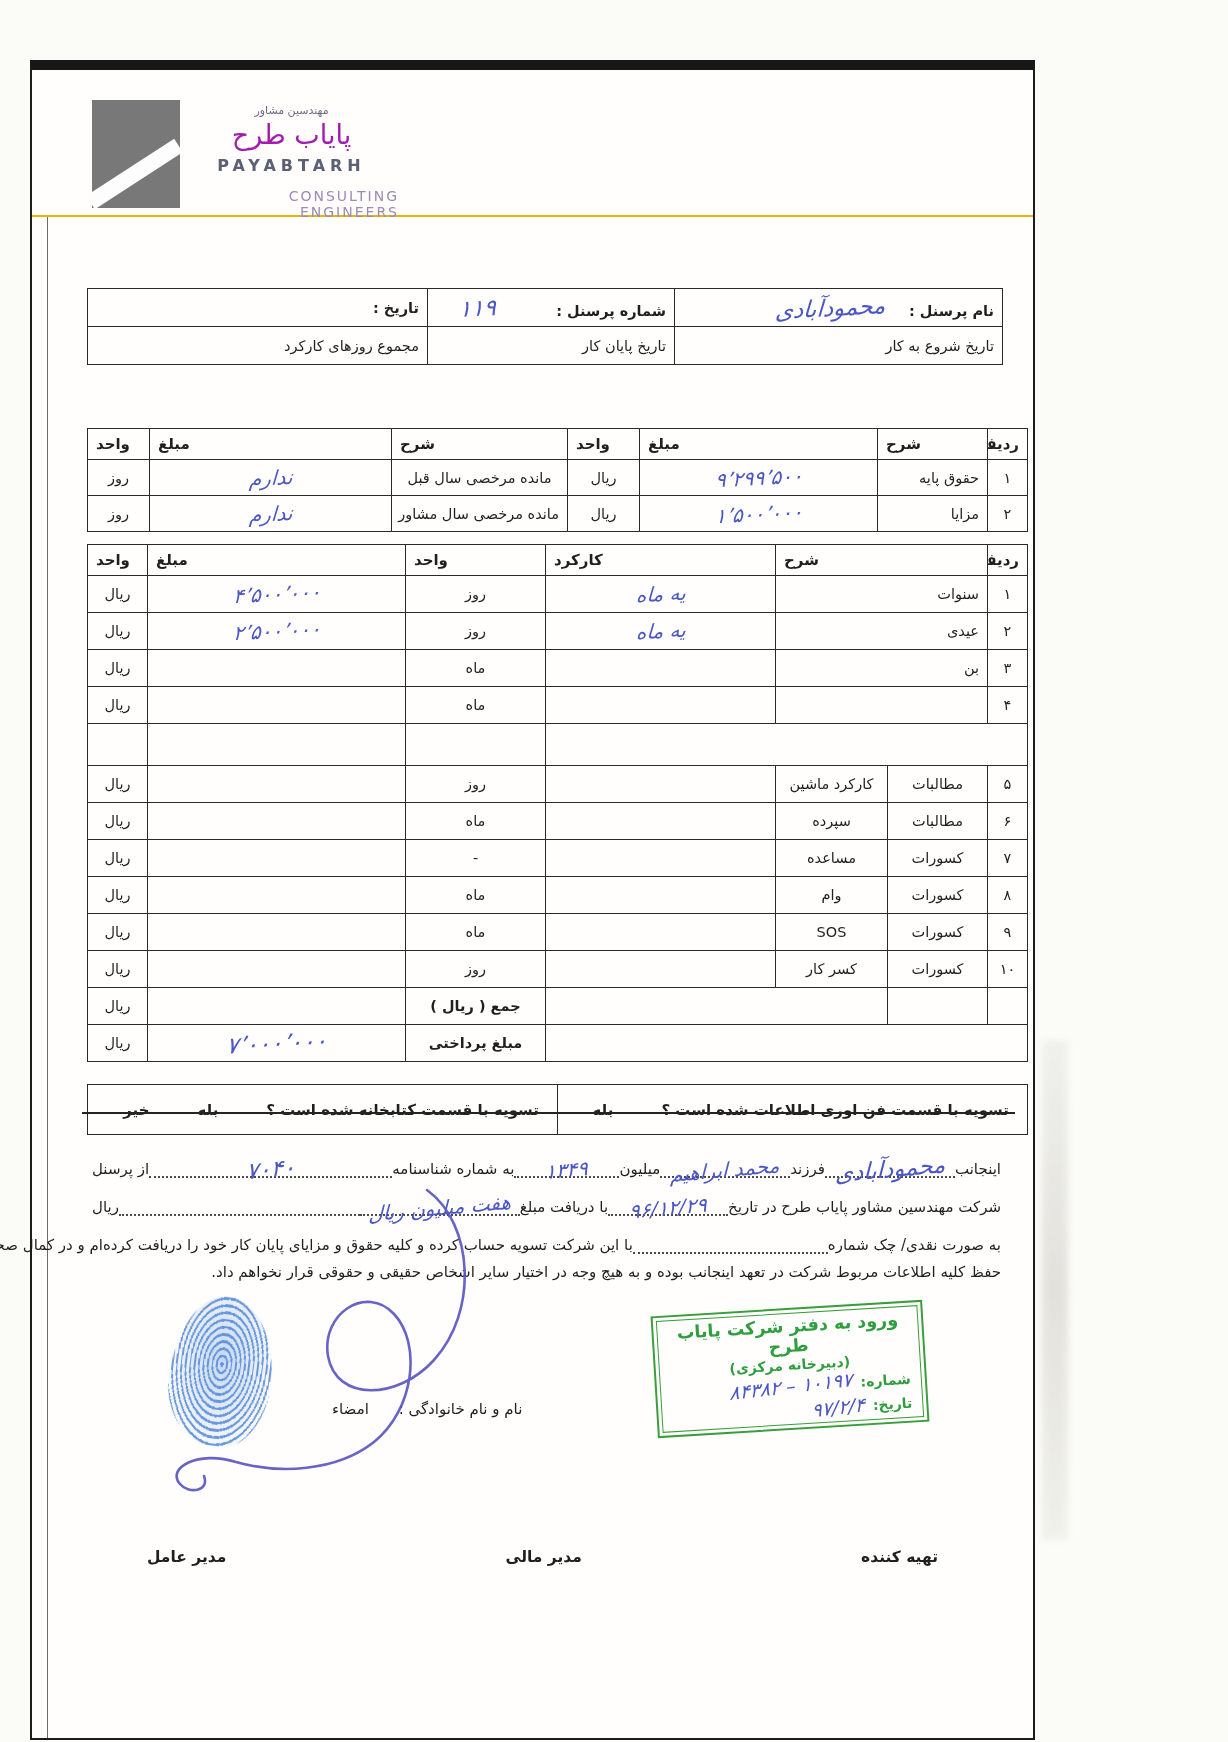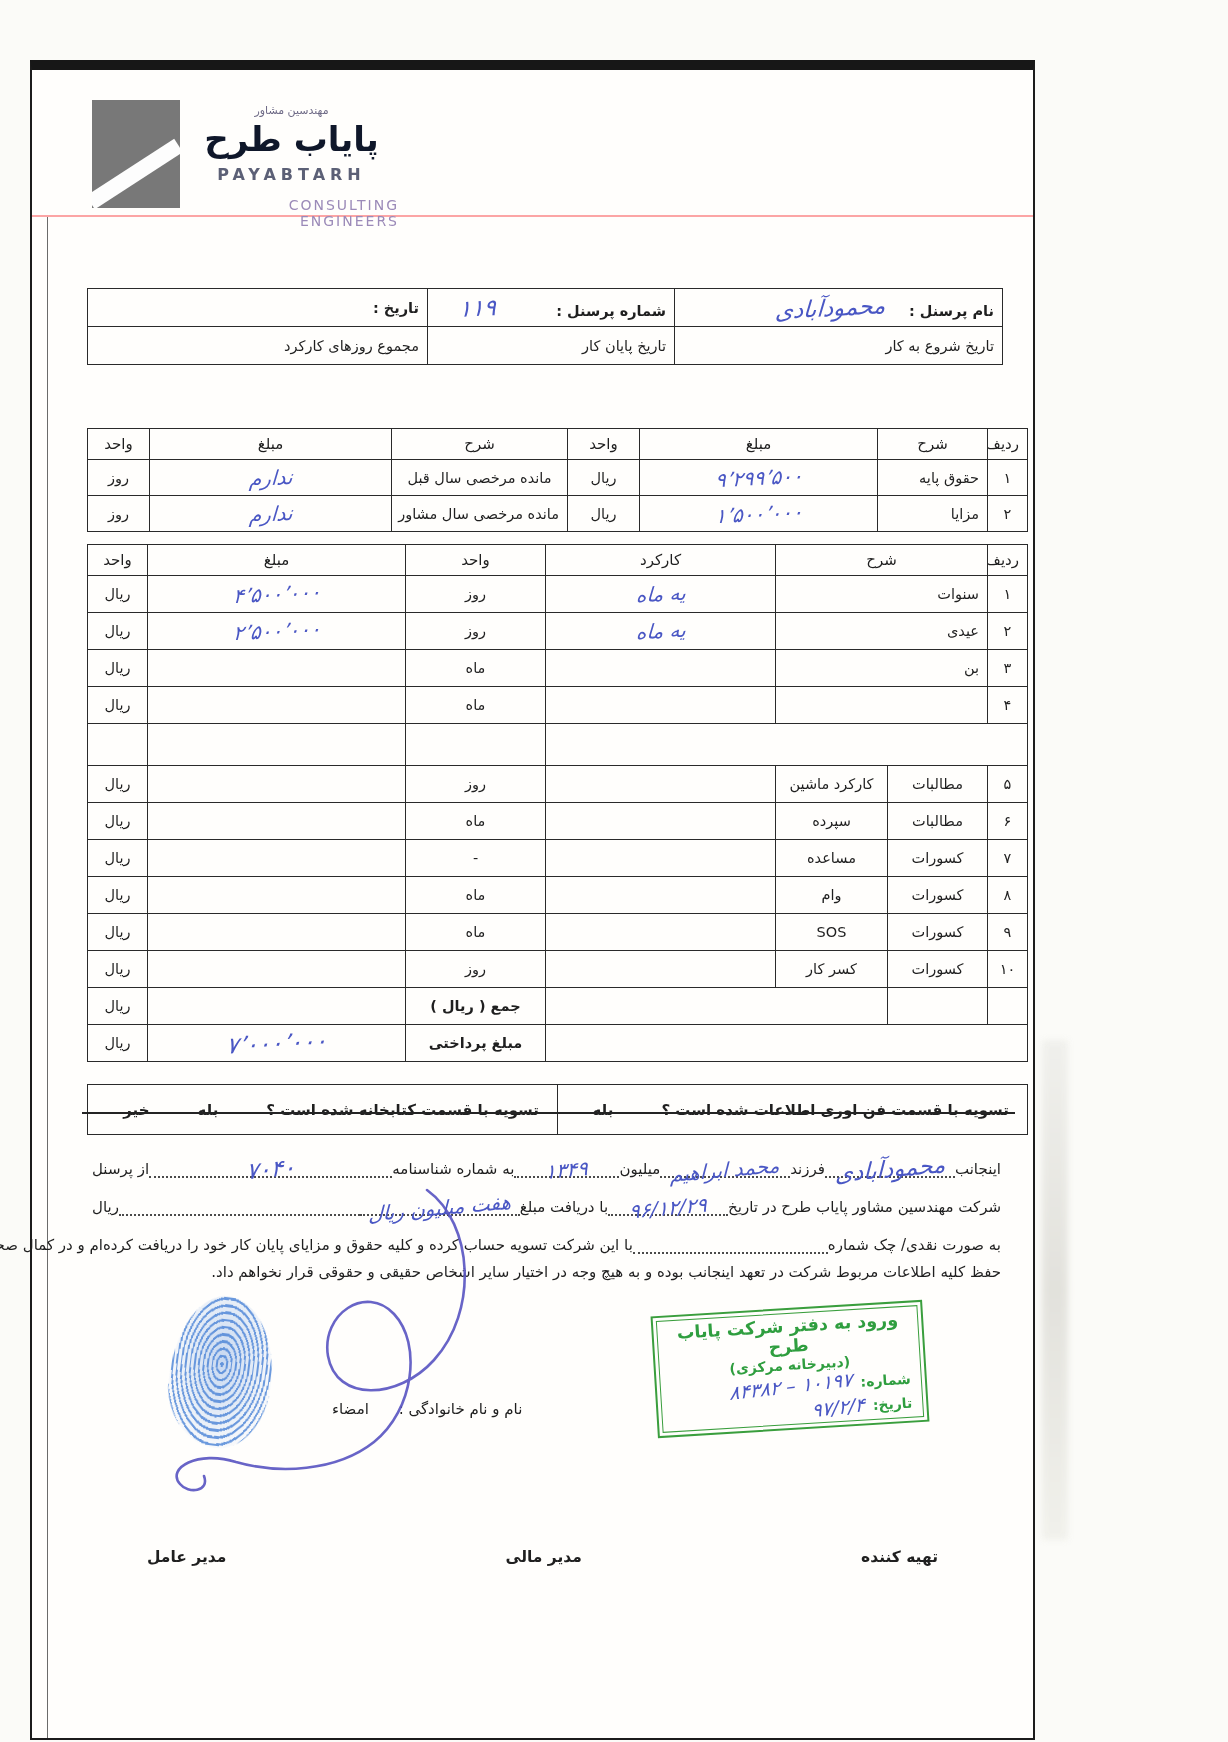"مهندسین مشاور" .header-box { border-bottom: 2px solid #fca5a5 -> 2px solid #eab308 }
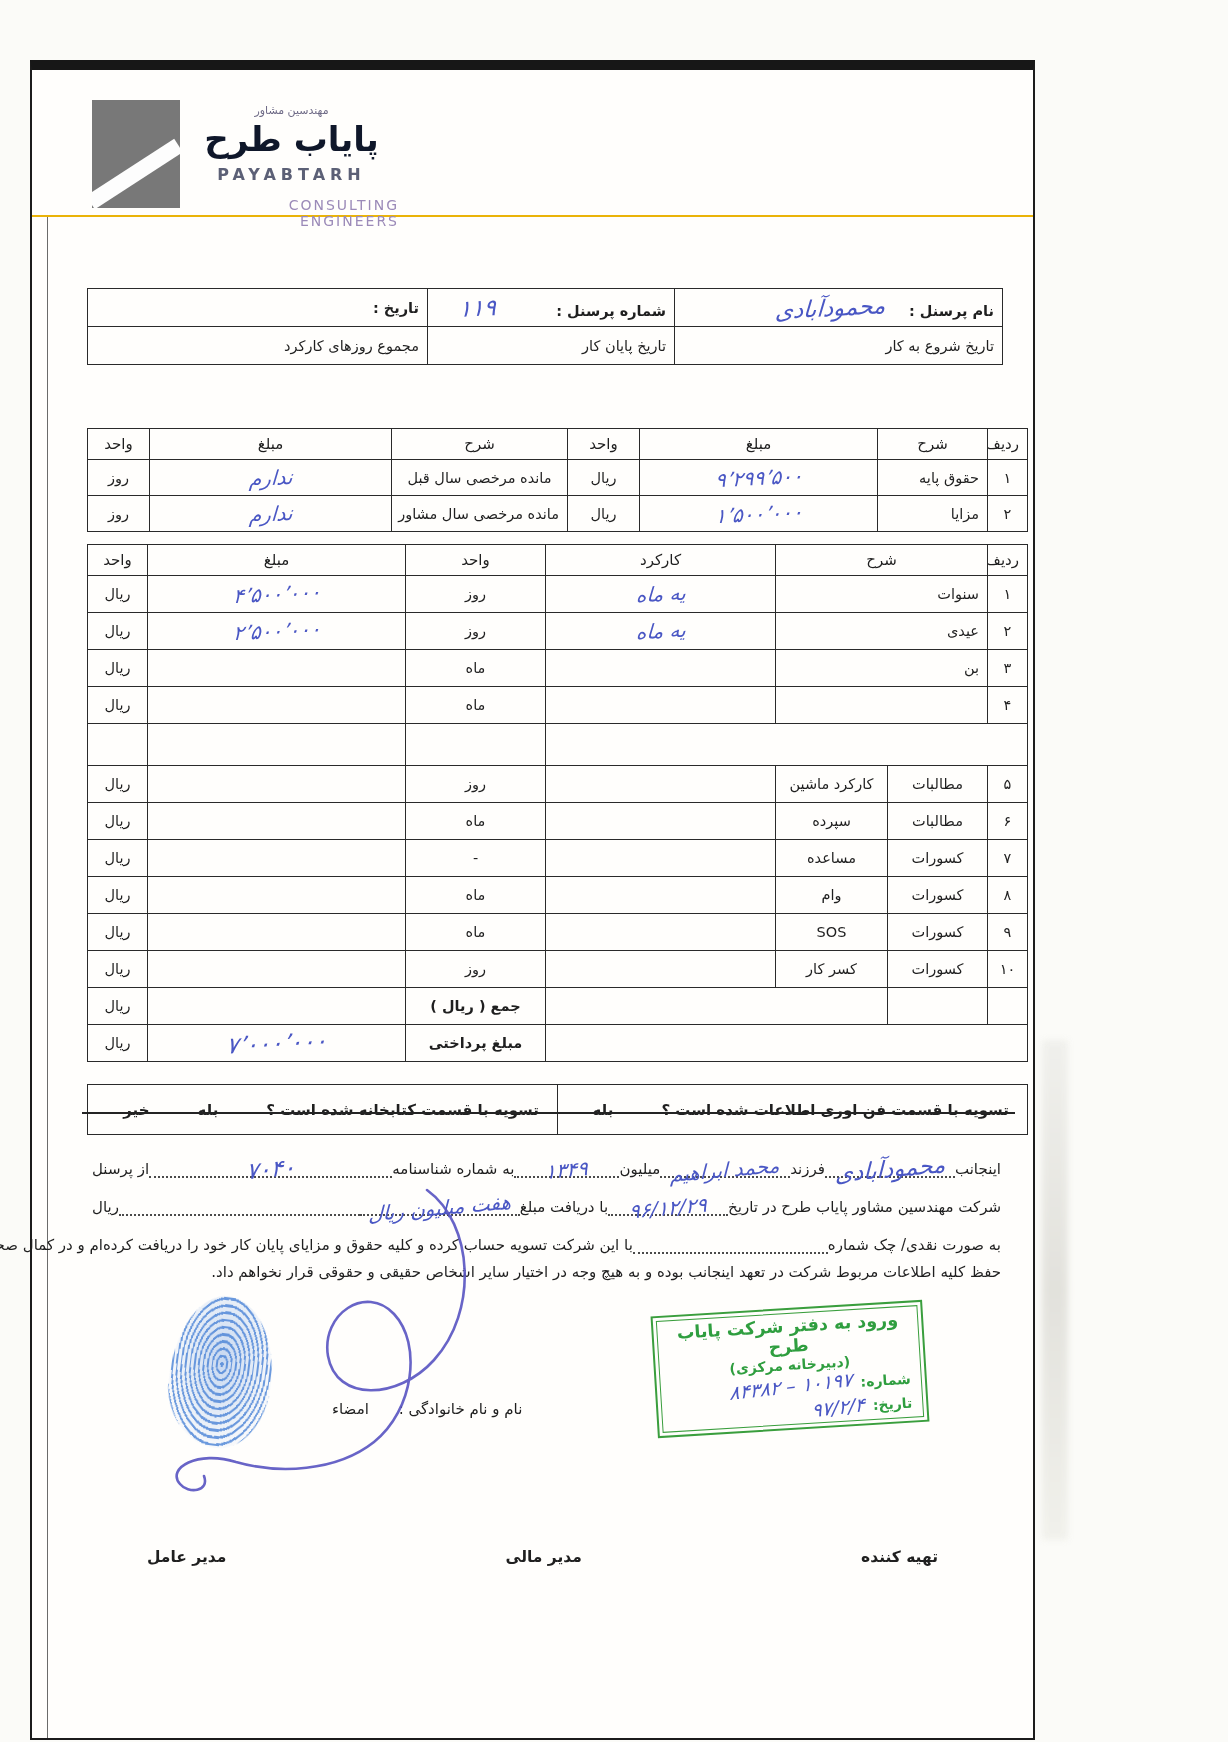"پایاب طرح" .brand-fa { color: #0f172a -> #a21caf; font-size: 34px -> 27px; font-weight: bold -> normal }
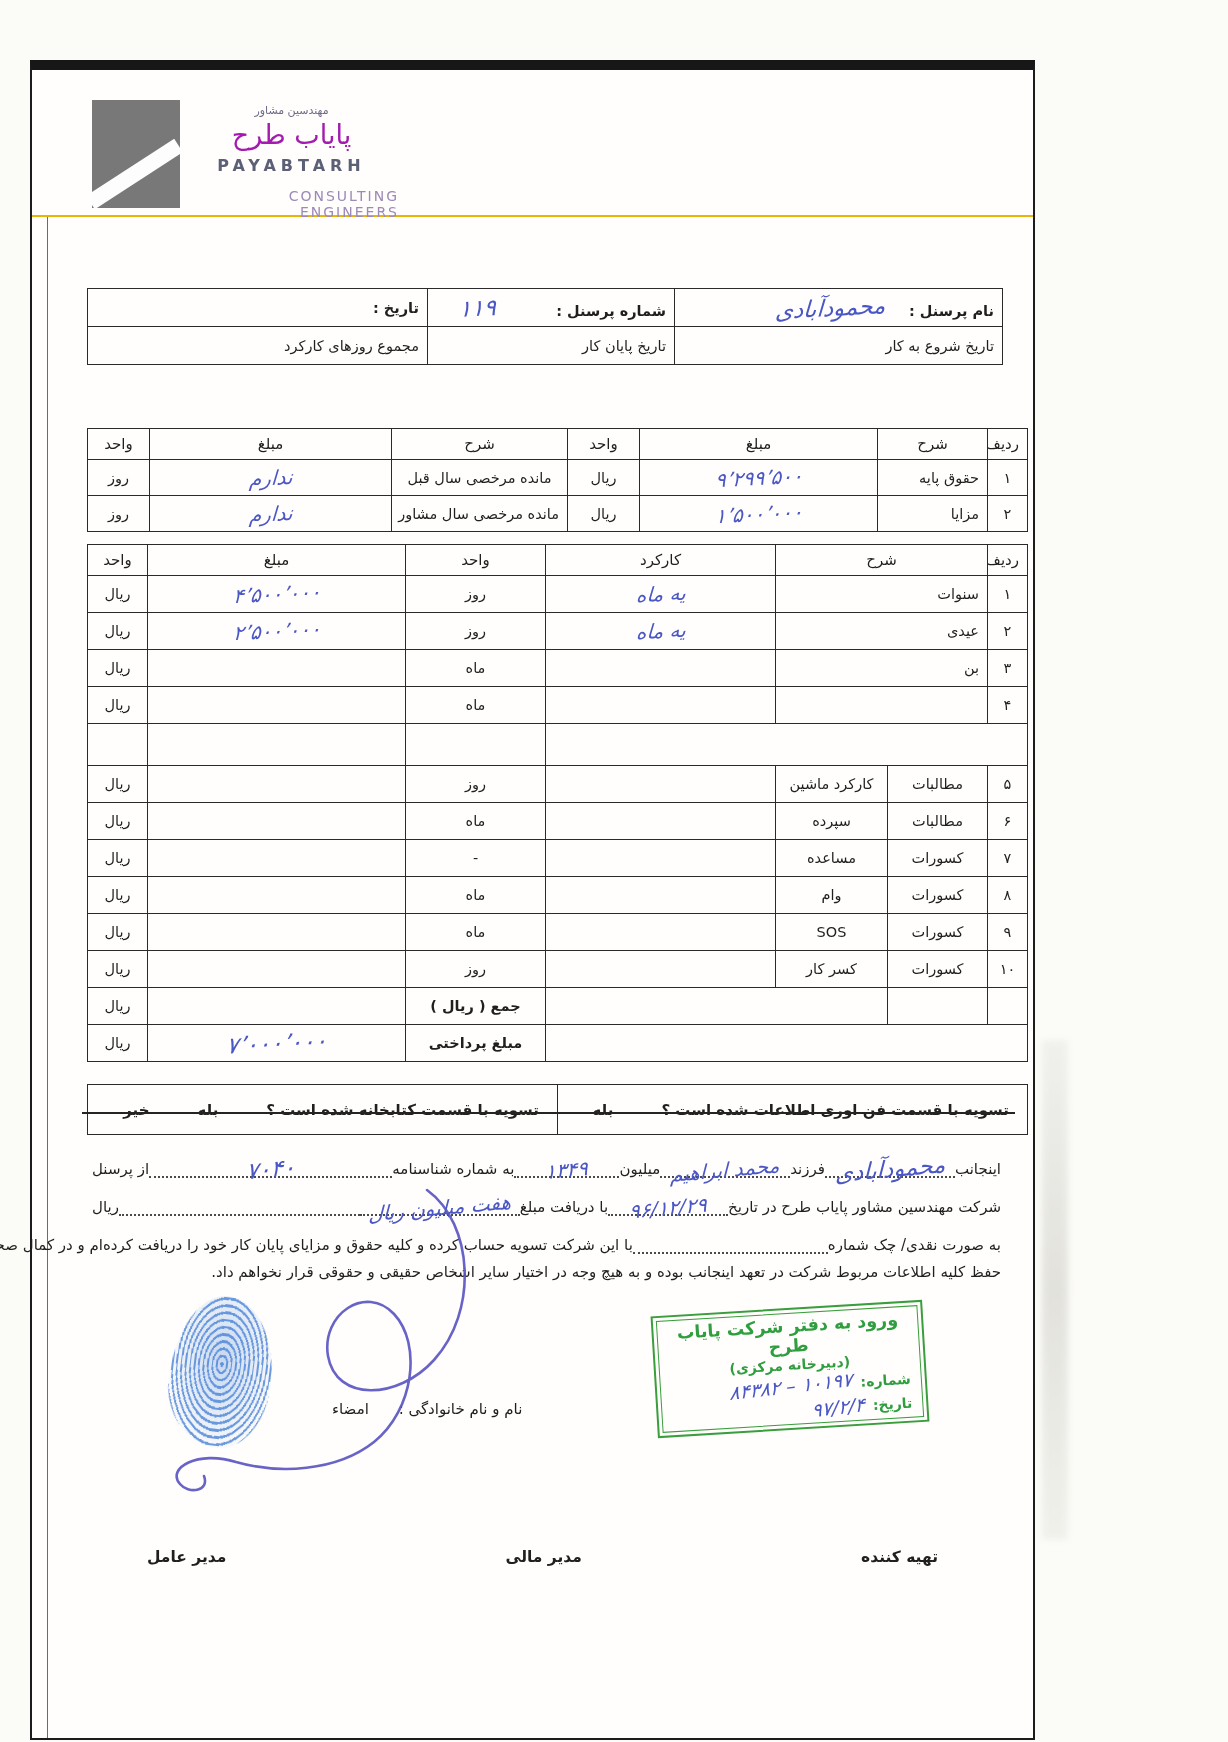"واحد" table.ft th { font-weight: normal -> bold; text-align: center -> left }
